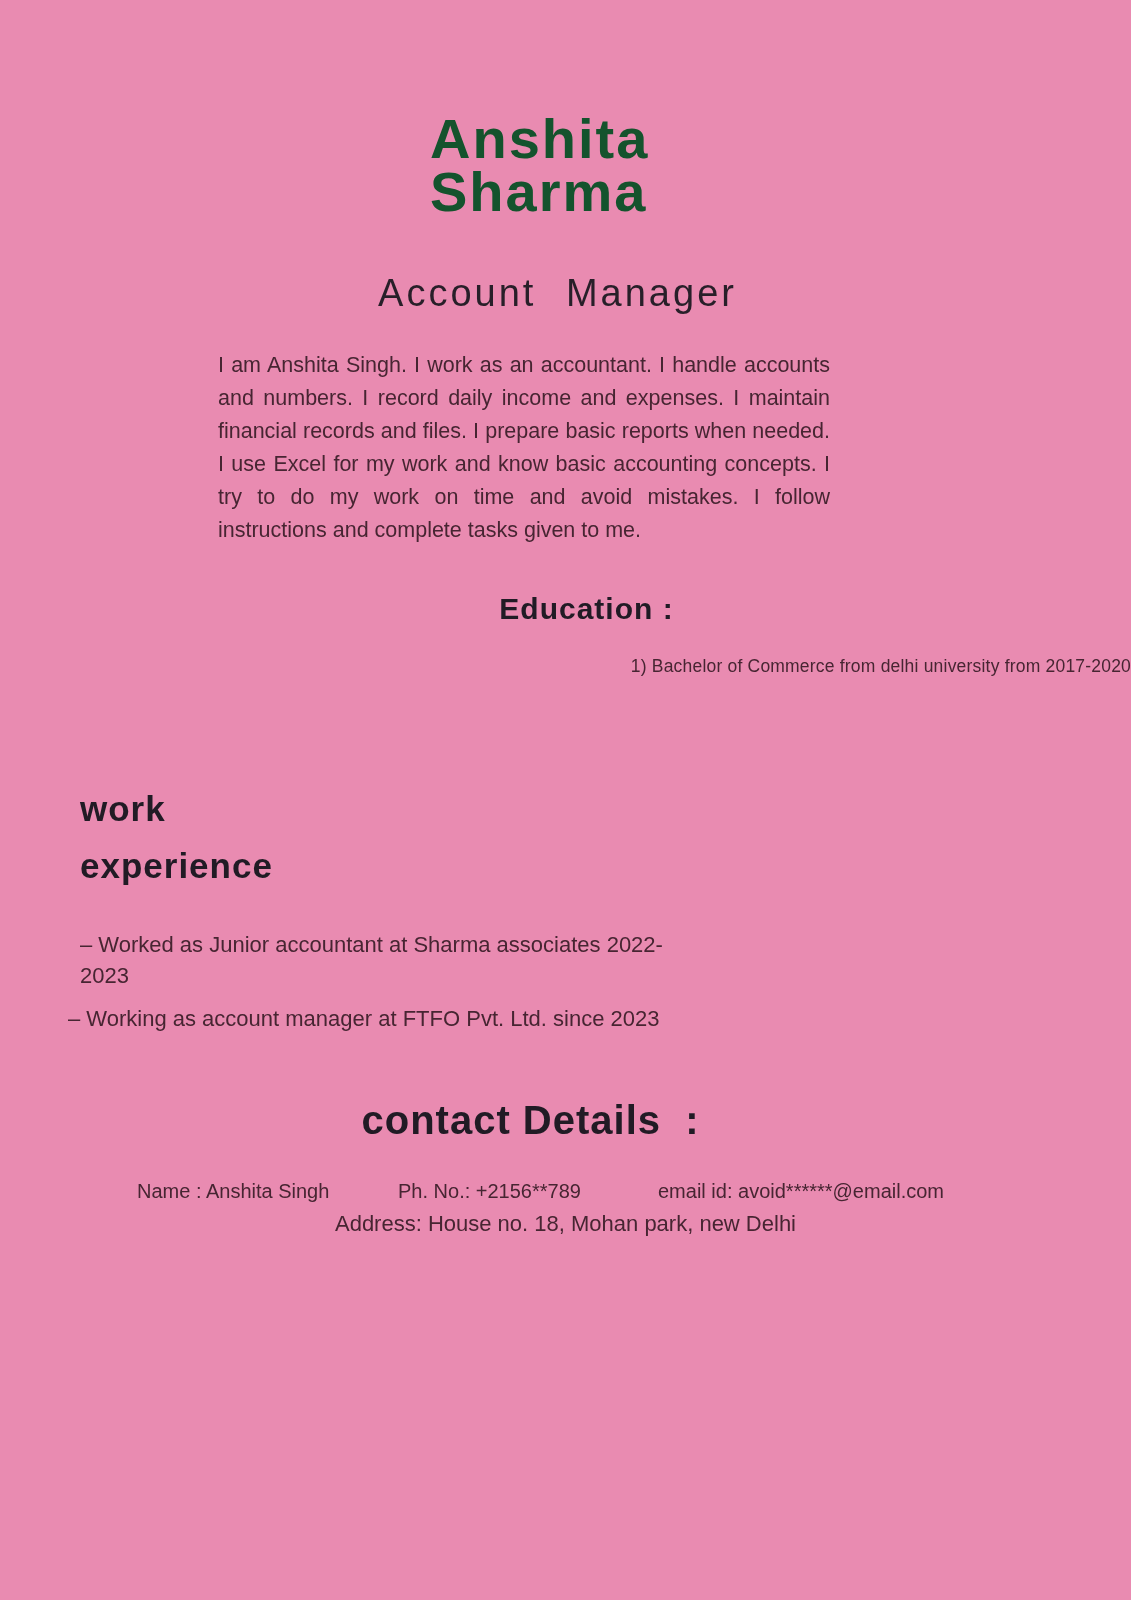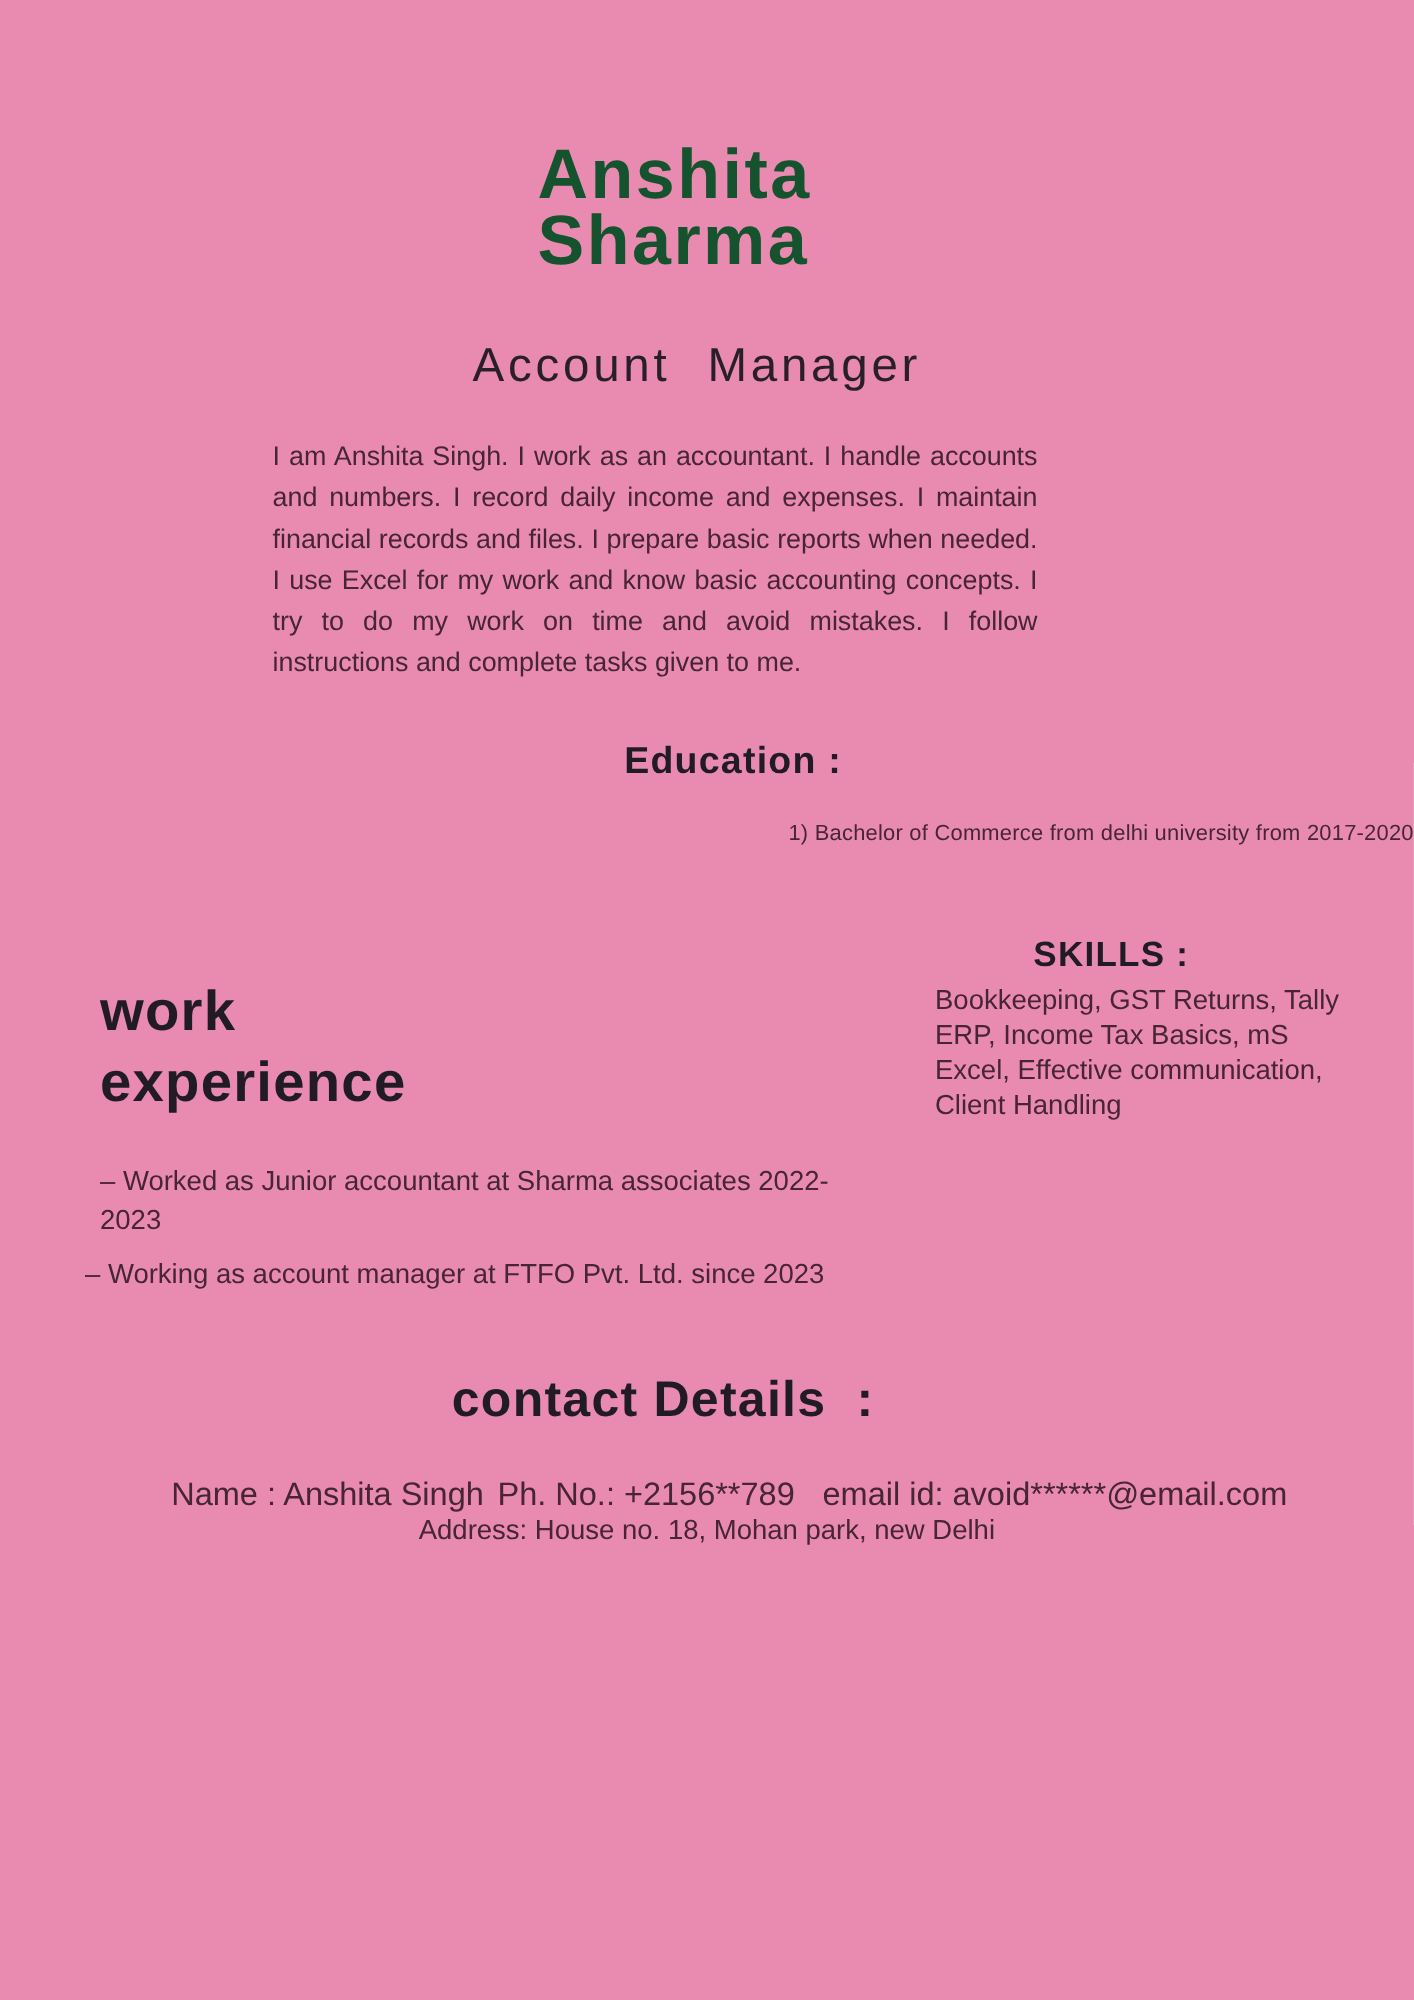"SKILLS :" div.skills { html: <div> <h2>SKILLS :</h2> <div>Bookkeeping, GST Returns, Tally ERP, Income Tax Basics, mS Excel, Effective communication, Client Handling</div> </div> -> none }
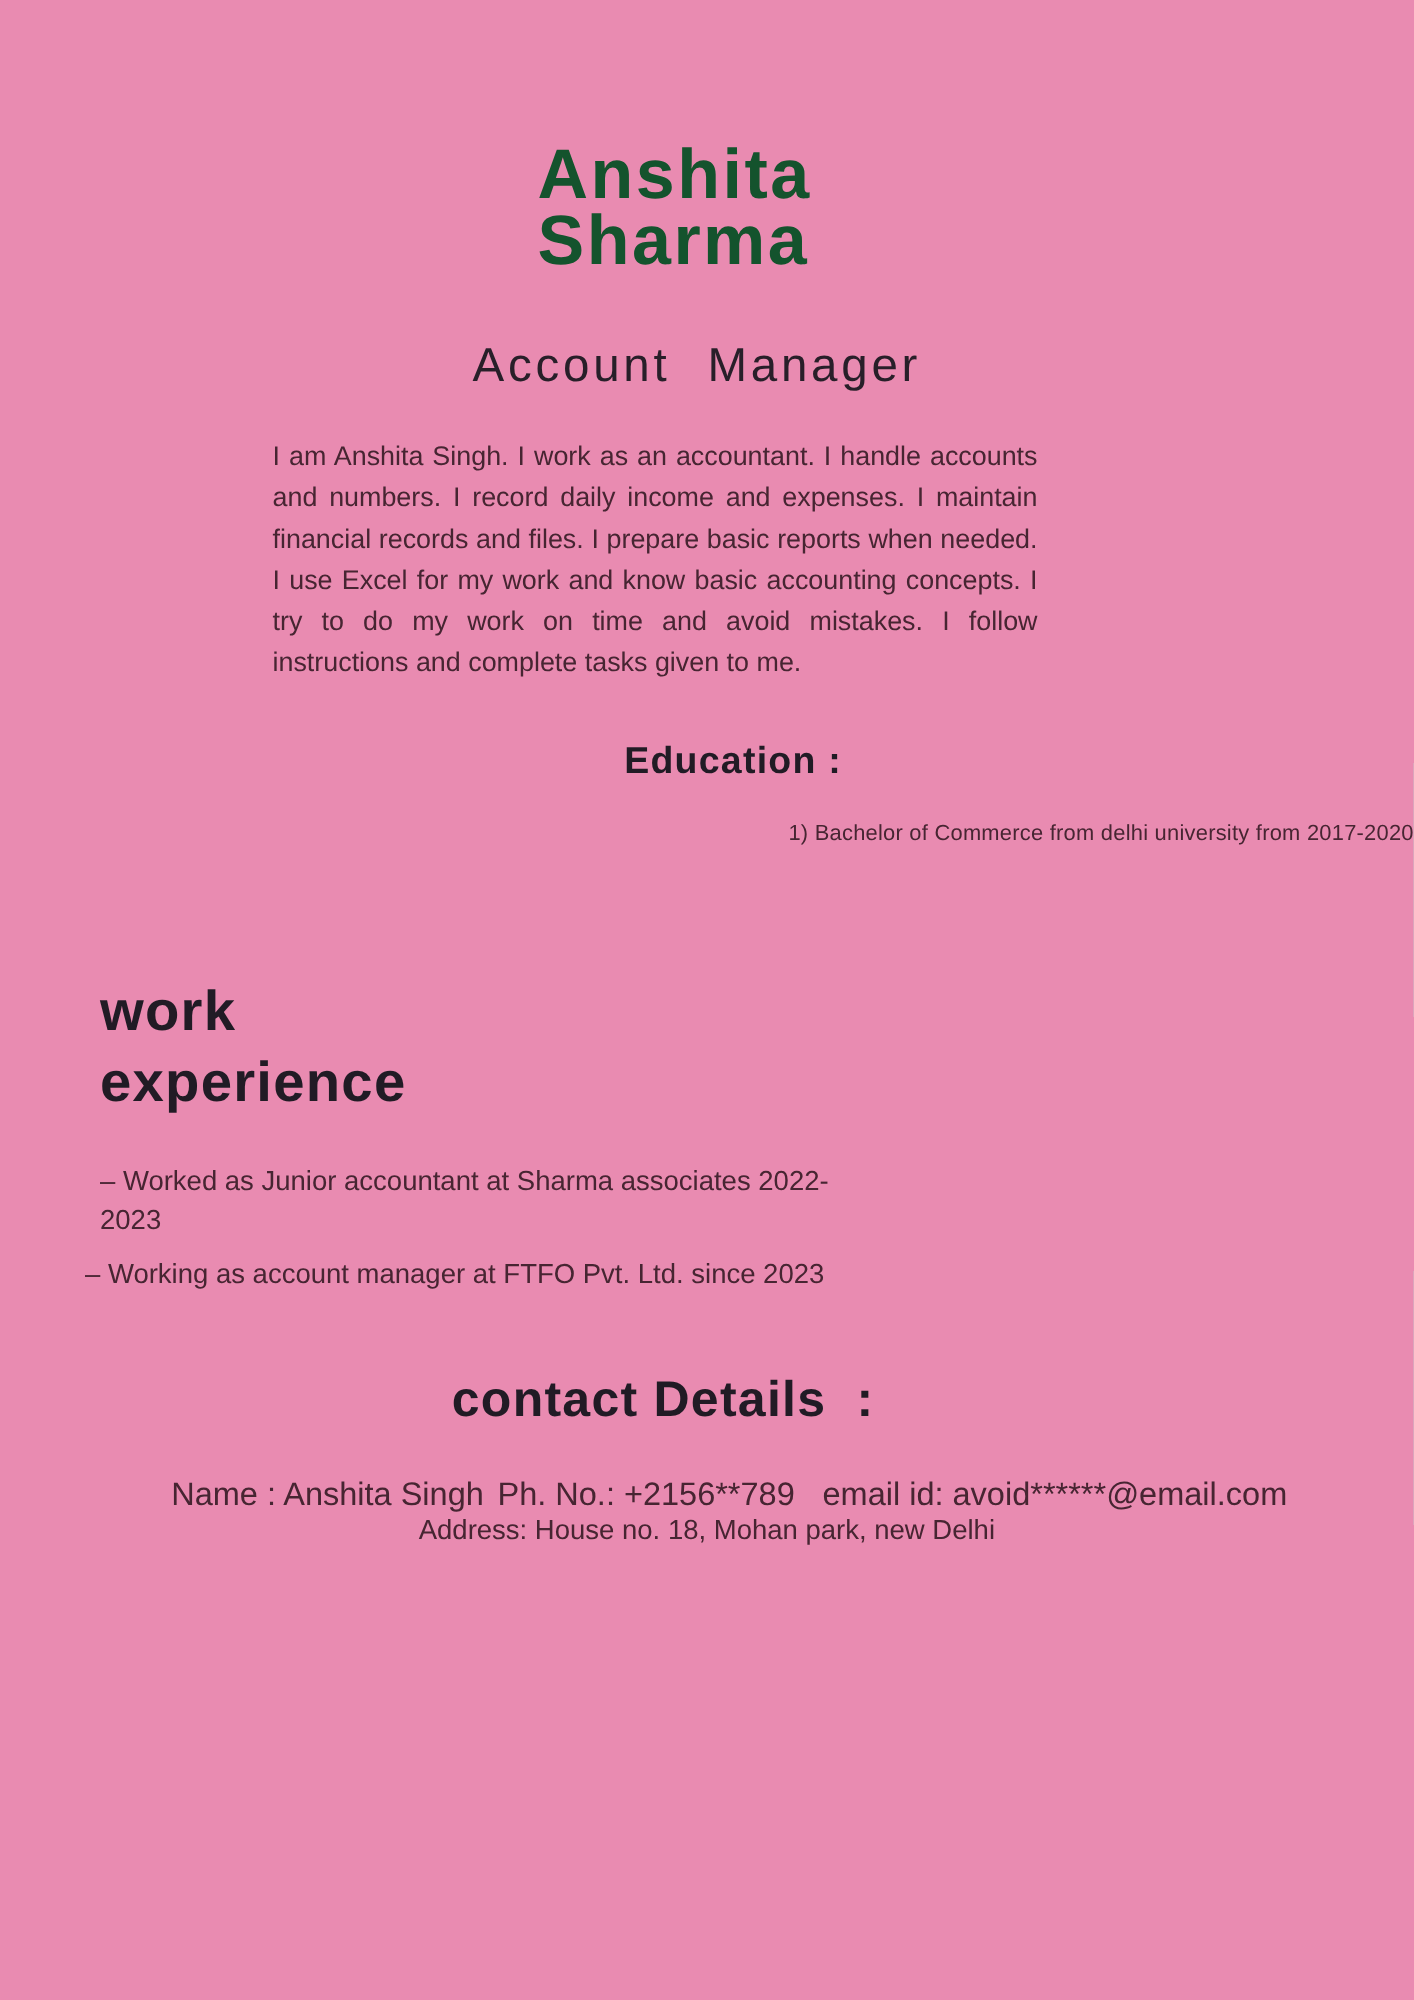"work" .work-heading { font-size: 45px -> 35px }
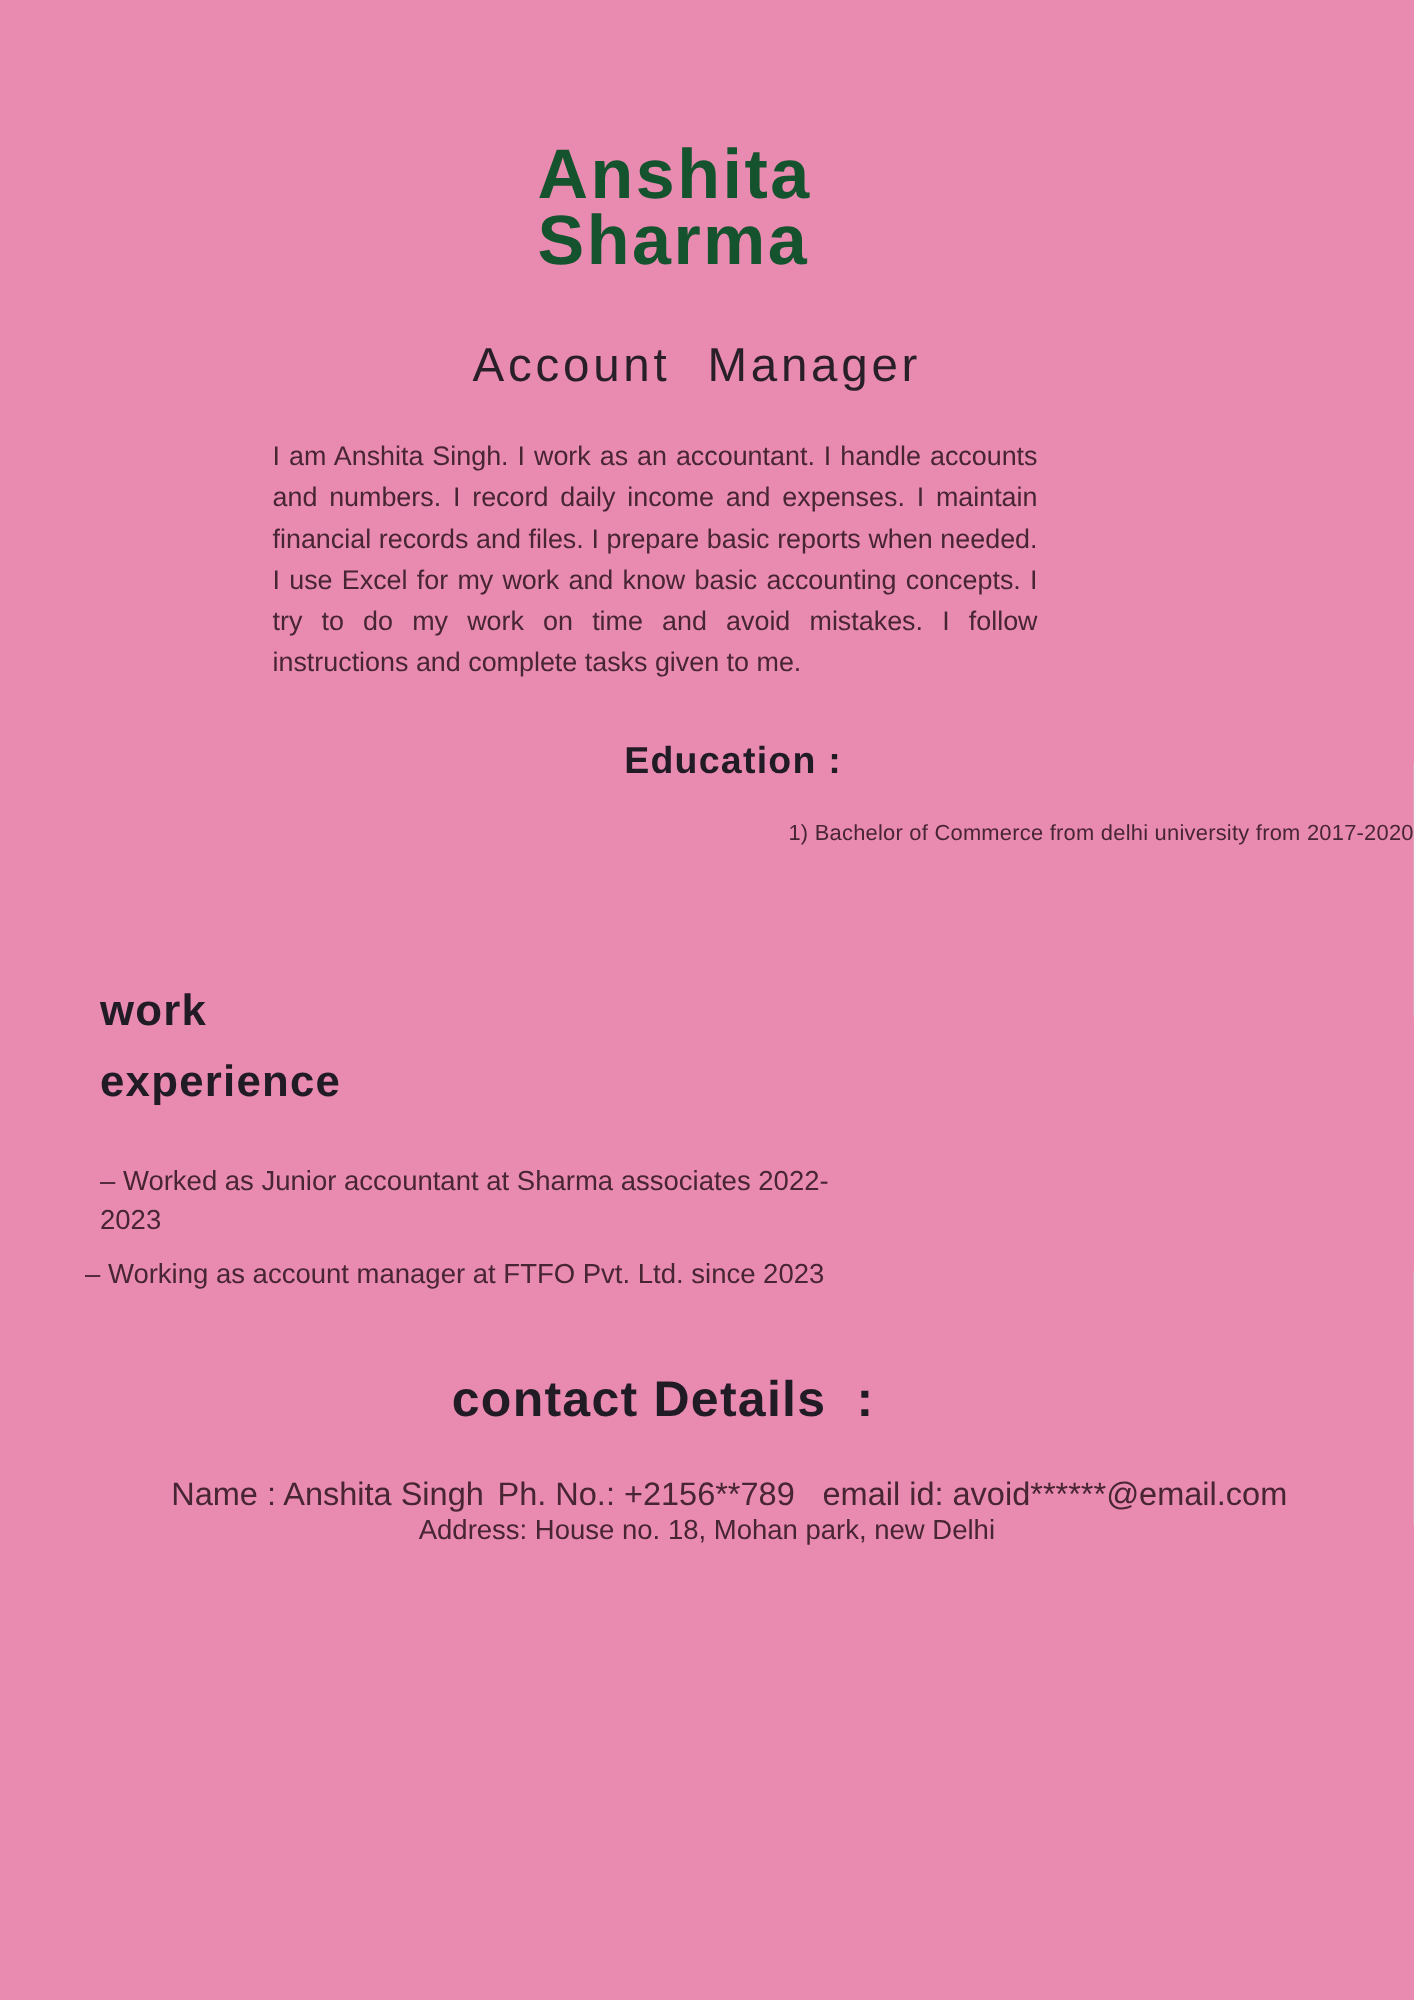"Name : Anshita Singh" .contact-field { font-size: 26px -> 20px }
